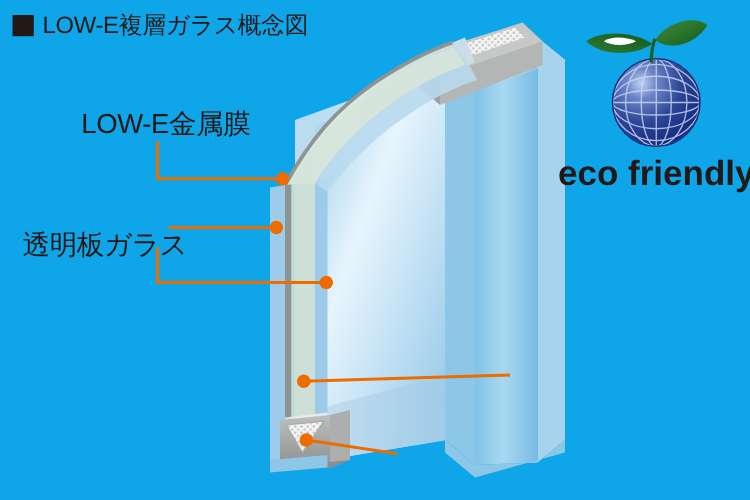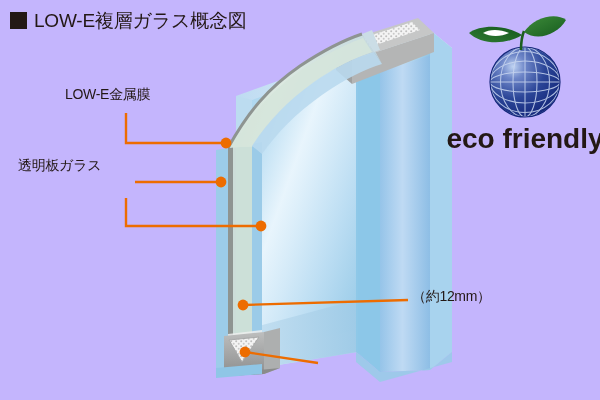"LOW-E複層ガラス概念図" #root { background: #c4b5fd -> #0ea5e9 }
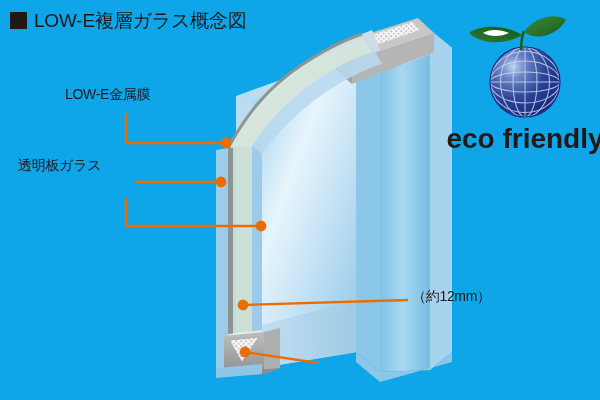"LOW-E金属膜" .lbl { font-size: 14px -> 22px }
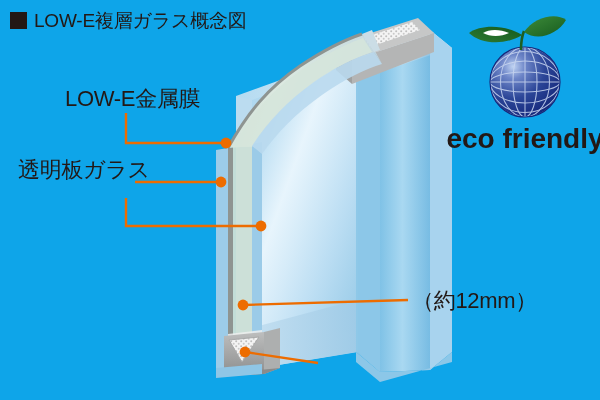"透明板ガラス" #lbl-clear { top: 157px -> 183px }
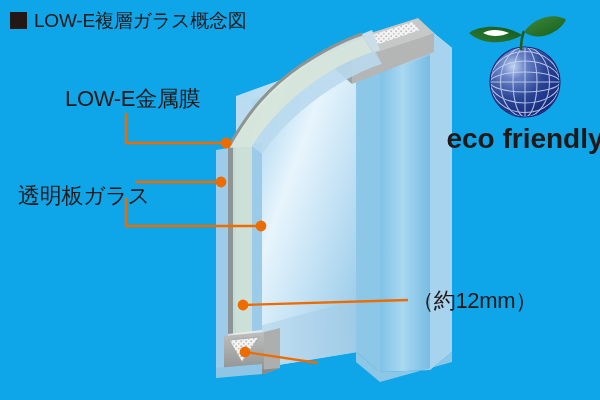"（約12mm）" div { html: <div>（約12mm）</div> -> none }
